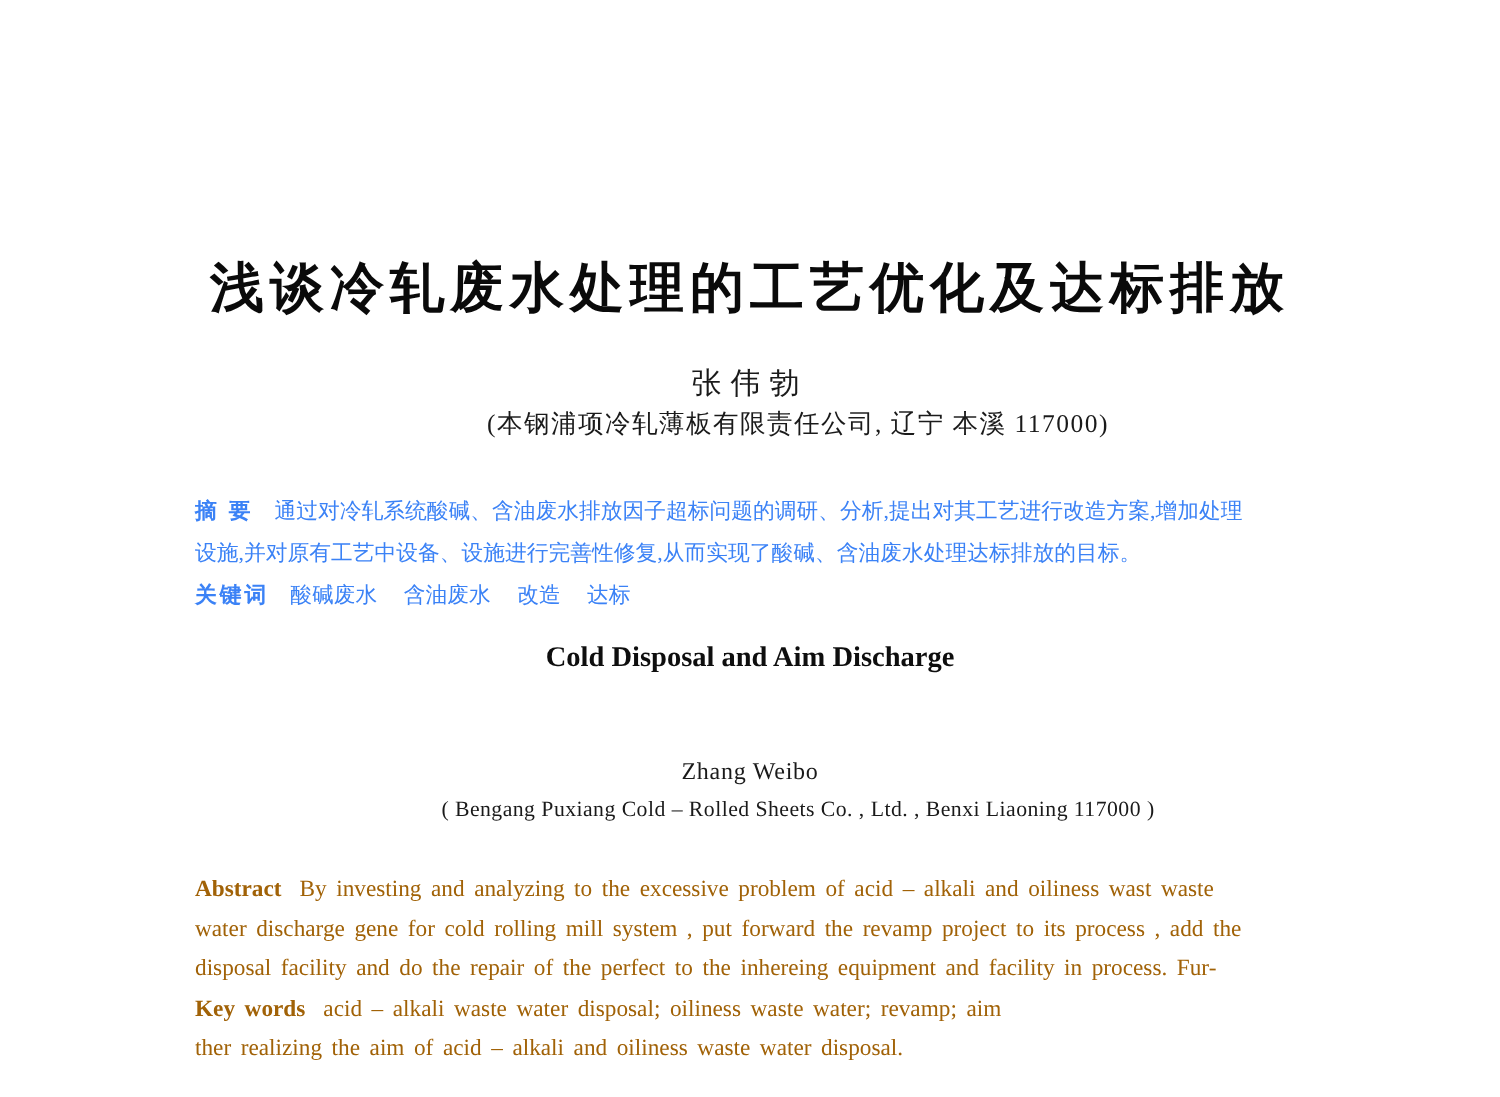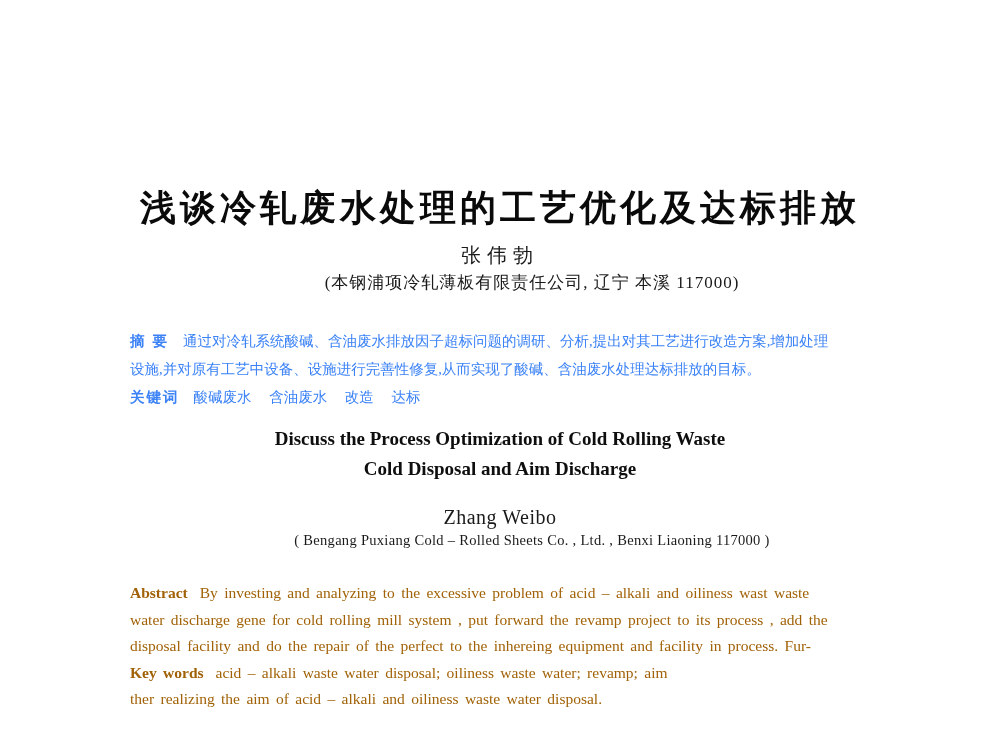"浅谈冷轧废水处理的工艺优化及达标排放" .title-cn { top: 184px -> 168px }
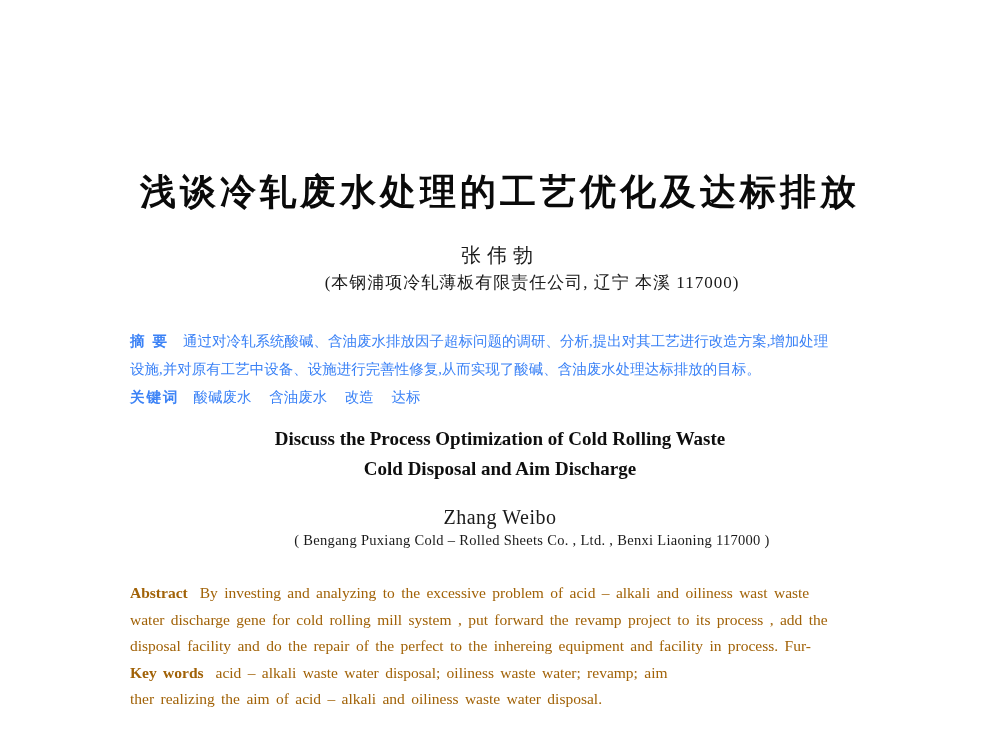"Discuss the Process Optimization of" span.line { html: <span>Discuss the Process Optimization of Cold Rolling Waste</span> -> none }
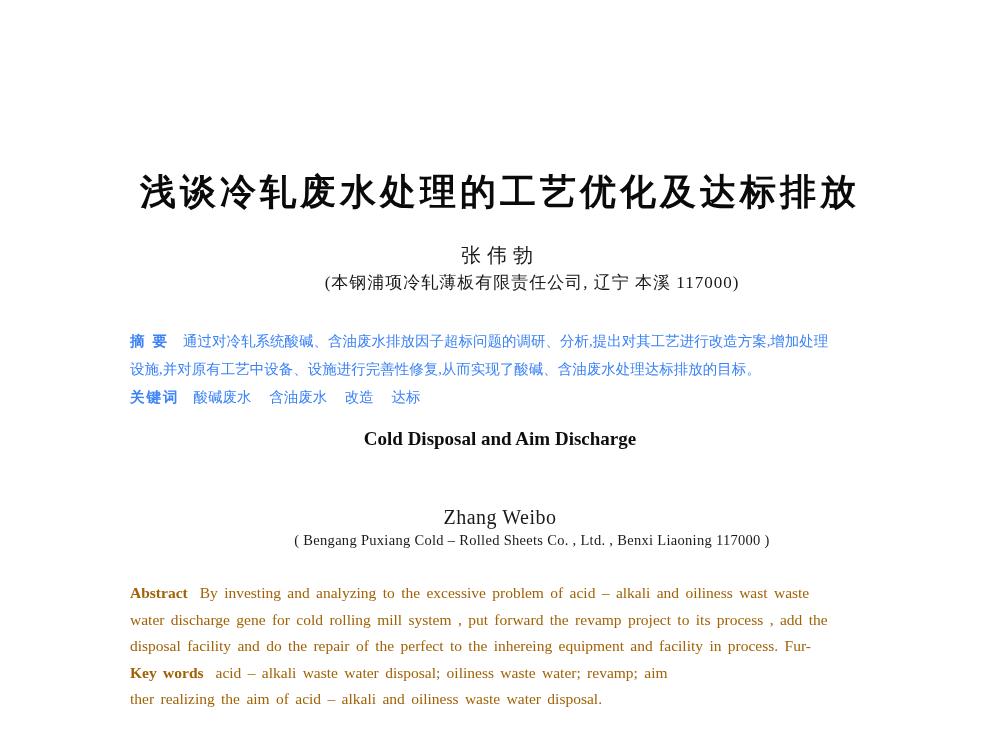"Zhang Weibo" .author-en { font-size: 20px -> 16px }
